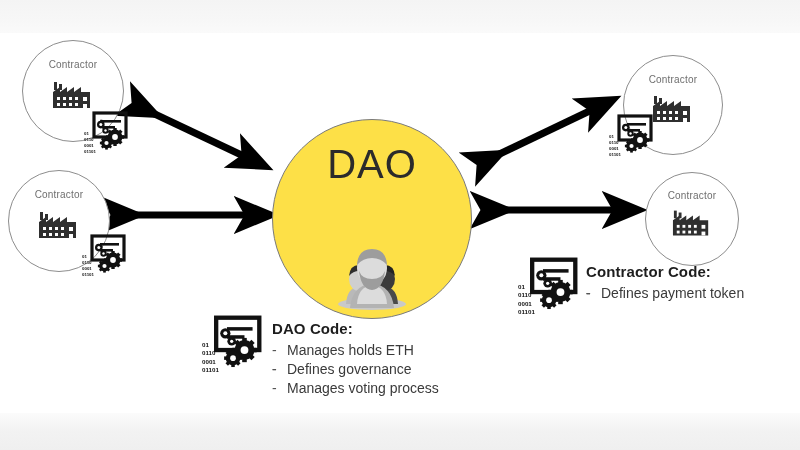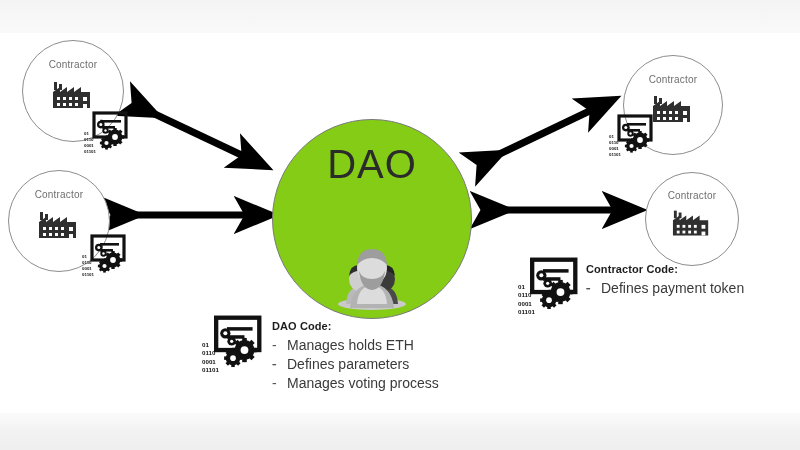"DAO" .dao { background: #84cc16 -> #fde047 }
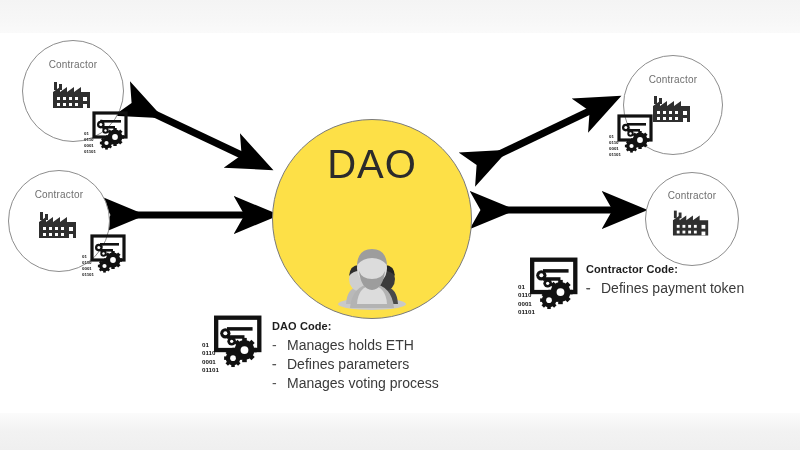"Contractor Code:" .block .head { font-size: 11px -> 15px }
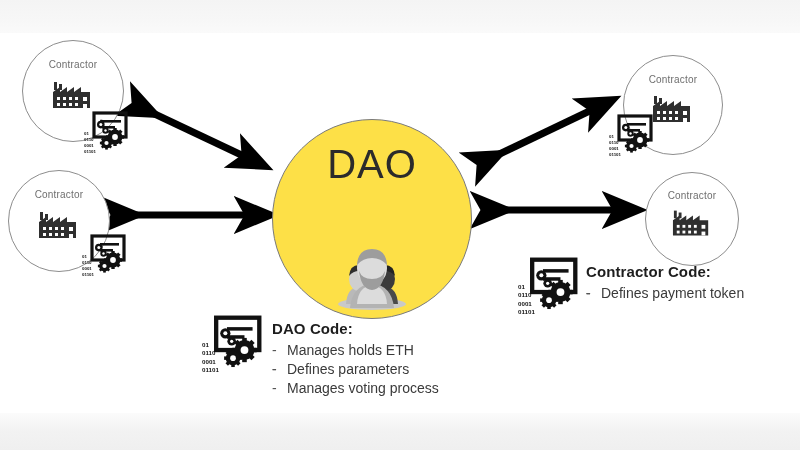"Defines parameters" span { text: parameters -> governance }
